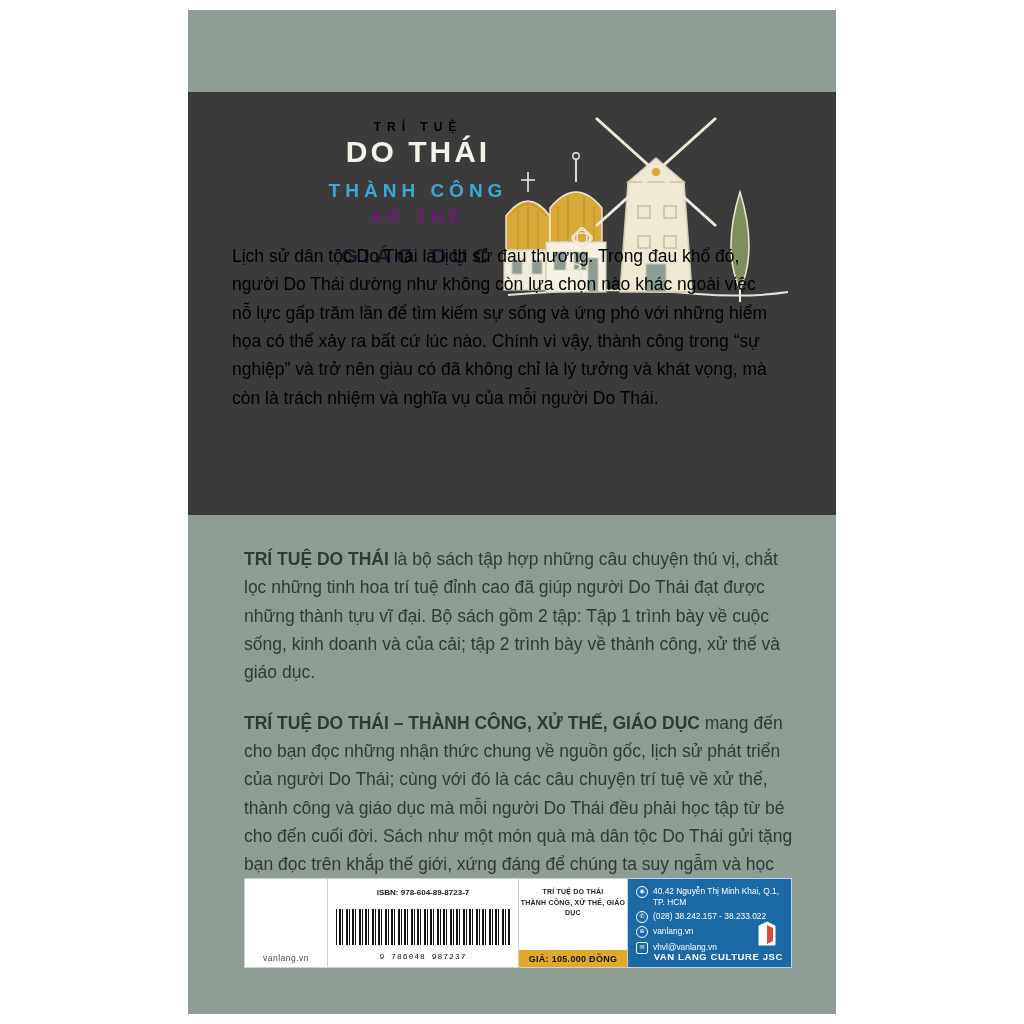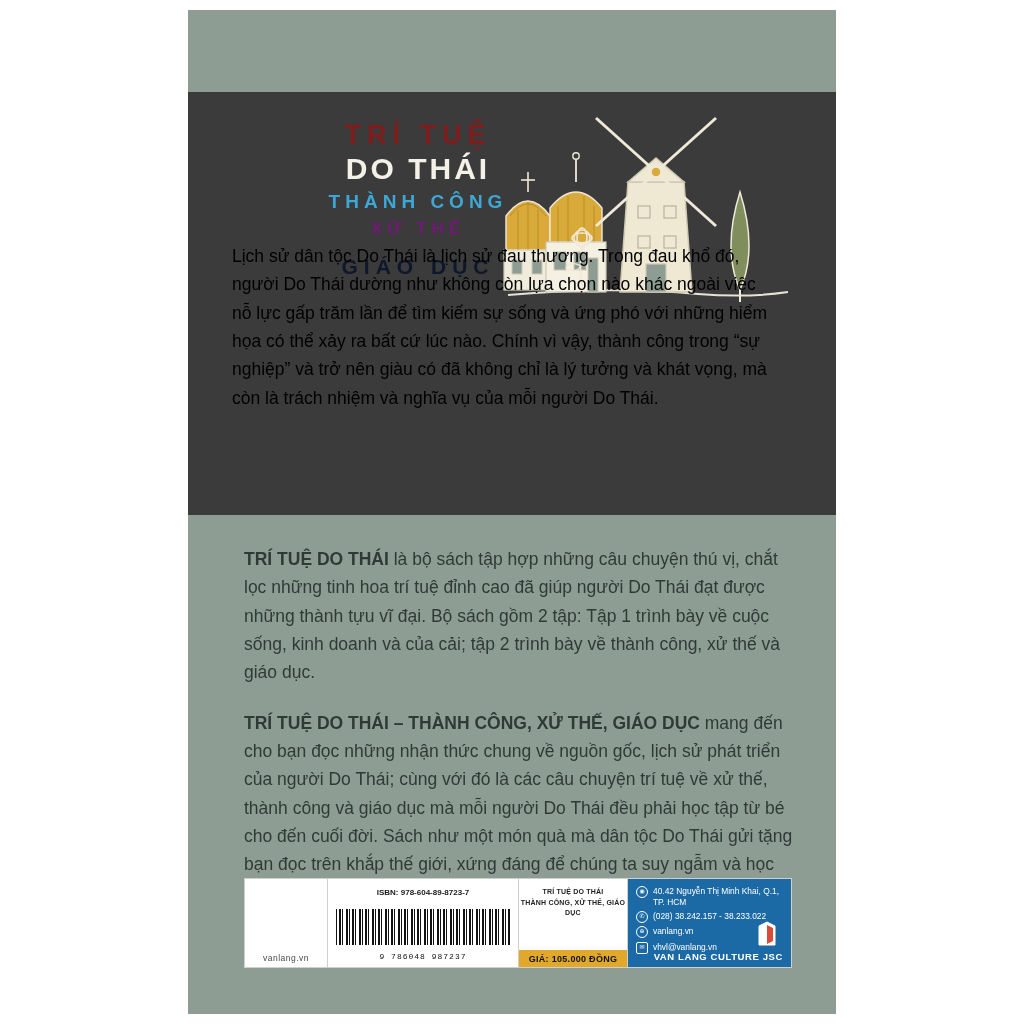"TRÍ TUỆ" .t-tri-tue { color: #7f1d1d -> #000000; font-size: 27px -> 12px }
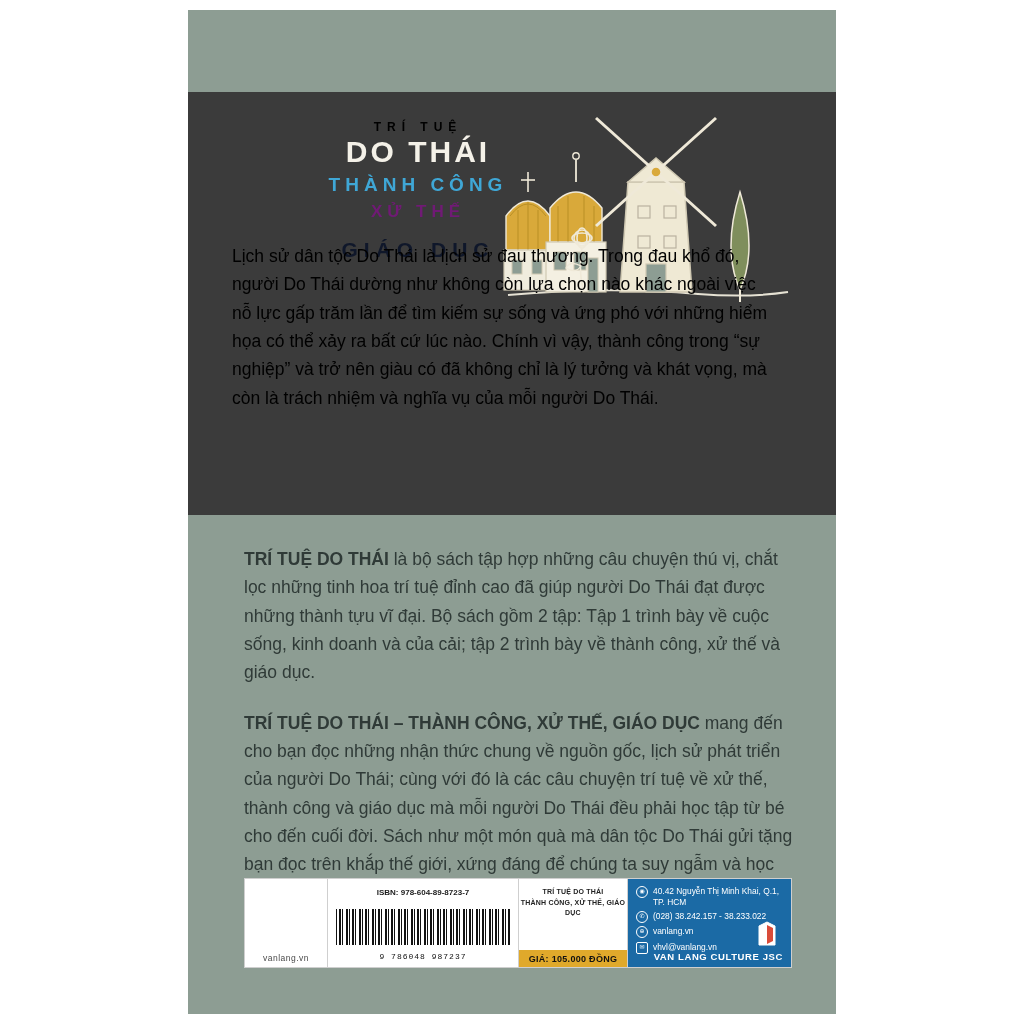"THÀNH CÔNG" .t-thanhcong { margin-top: 6px -> 12px }
